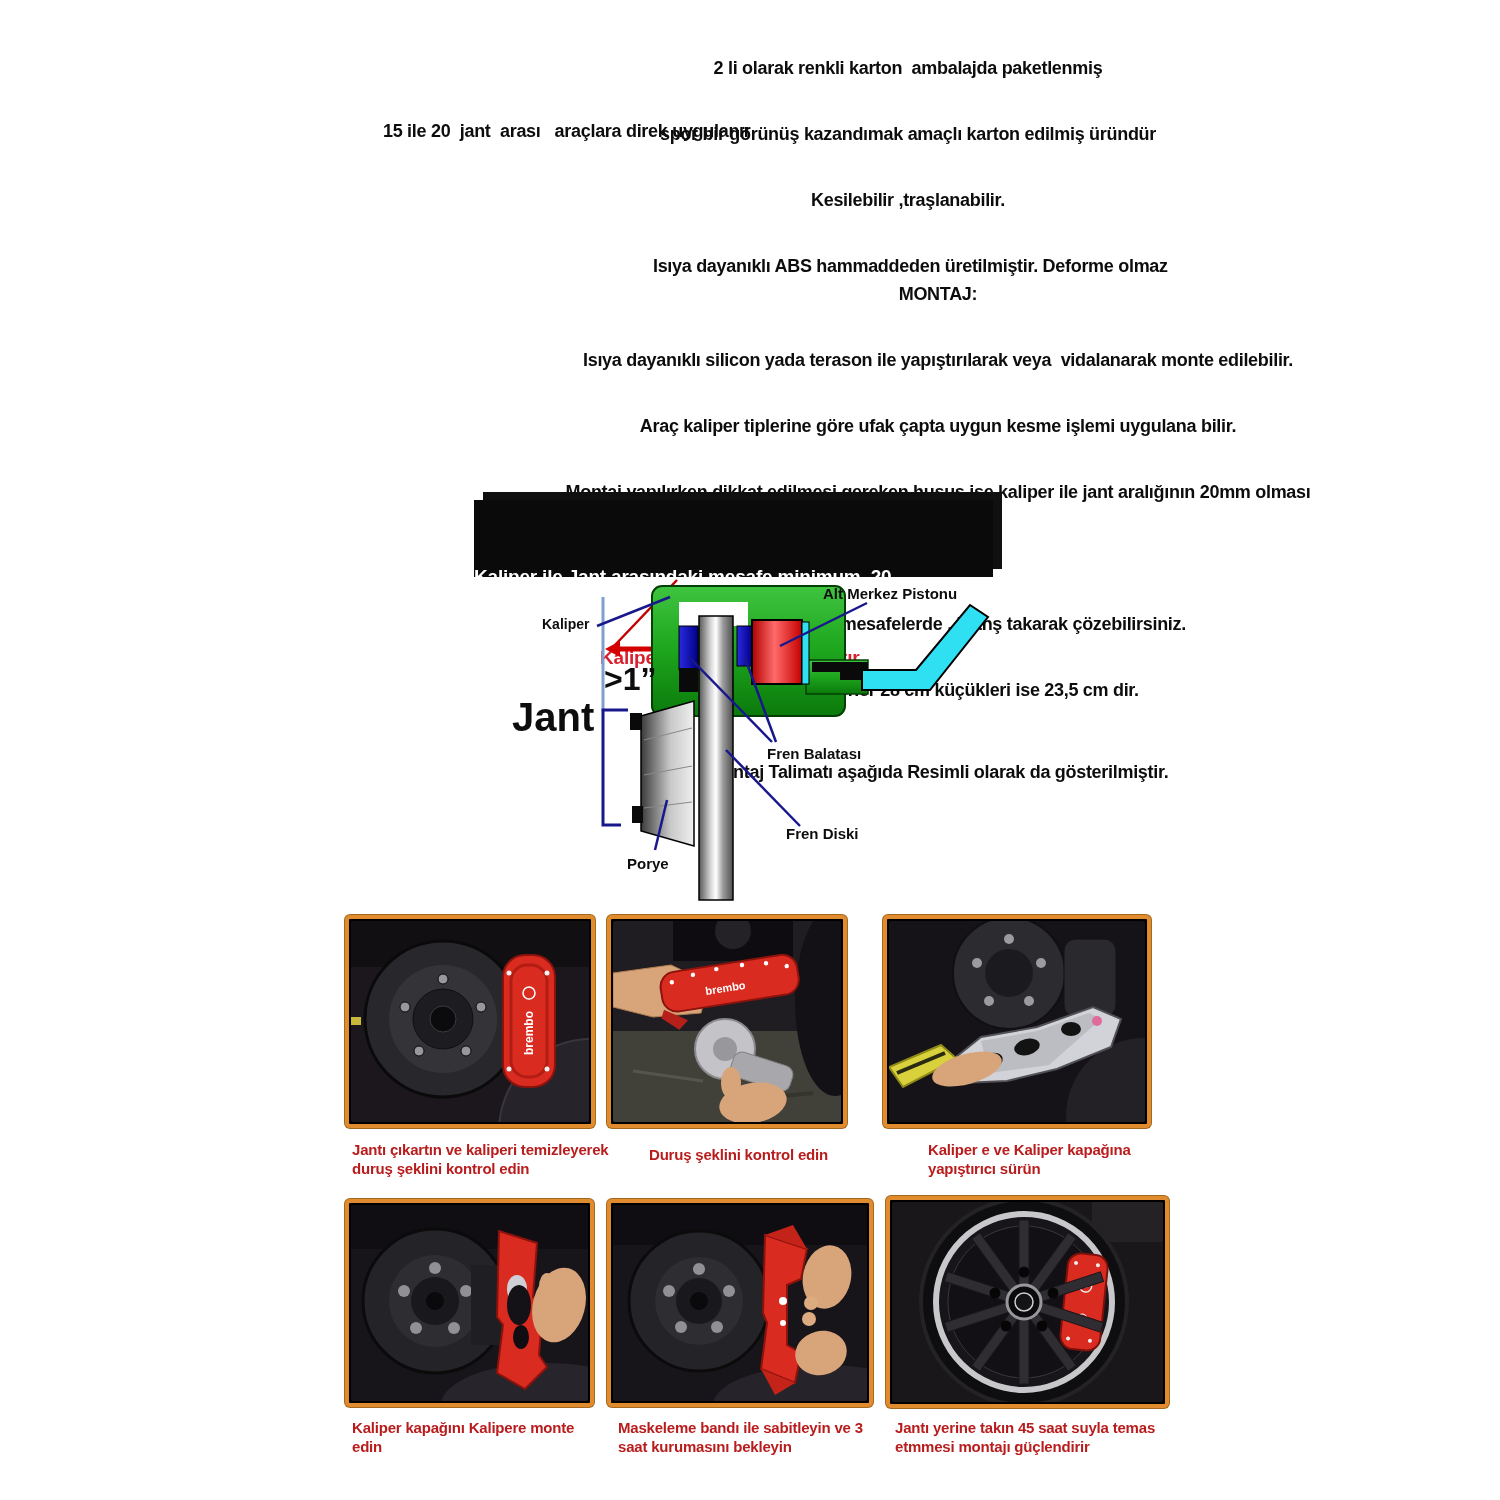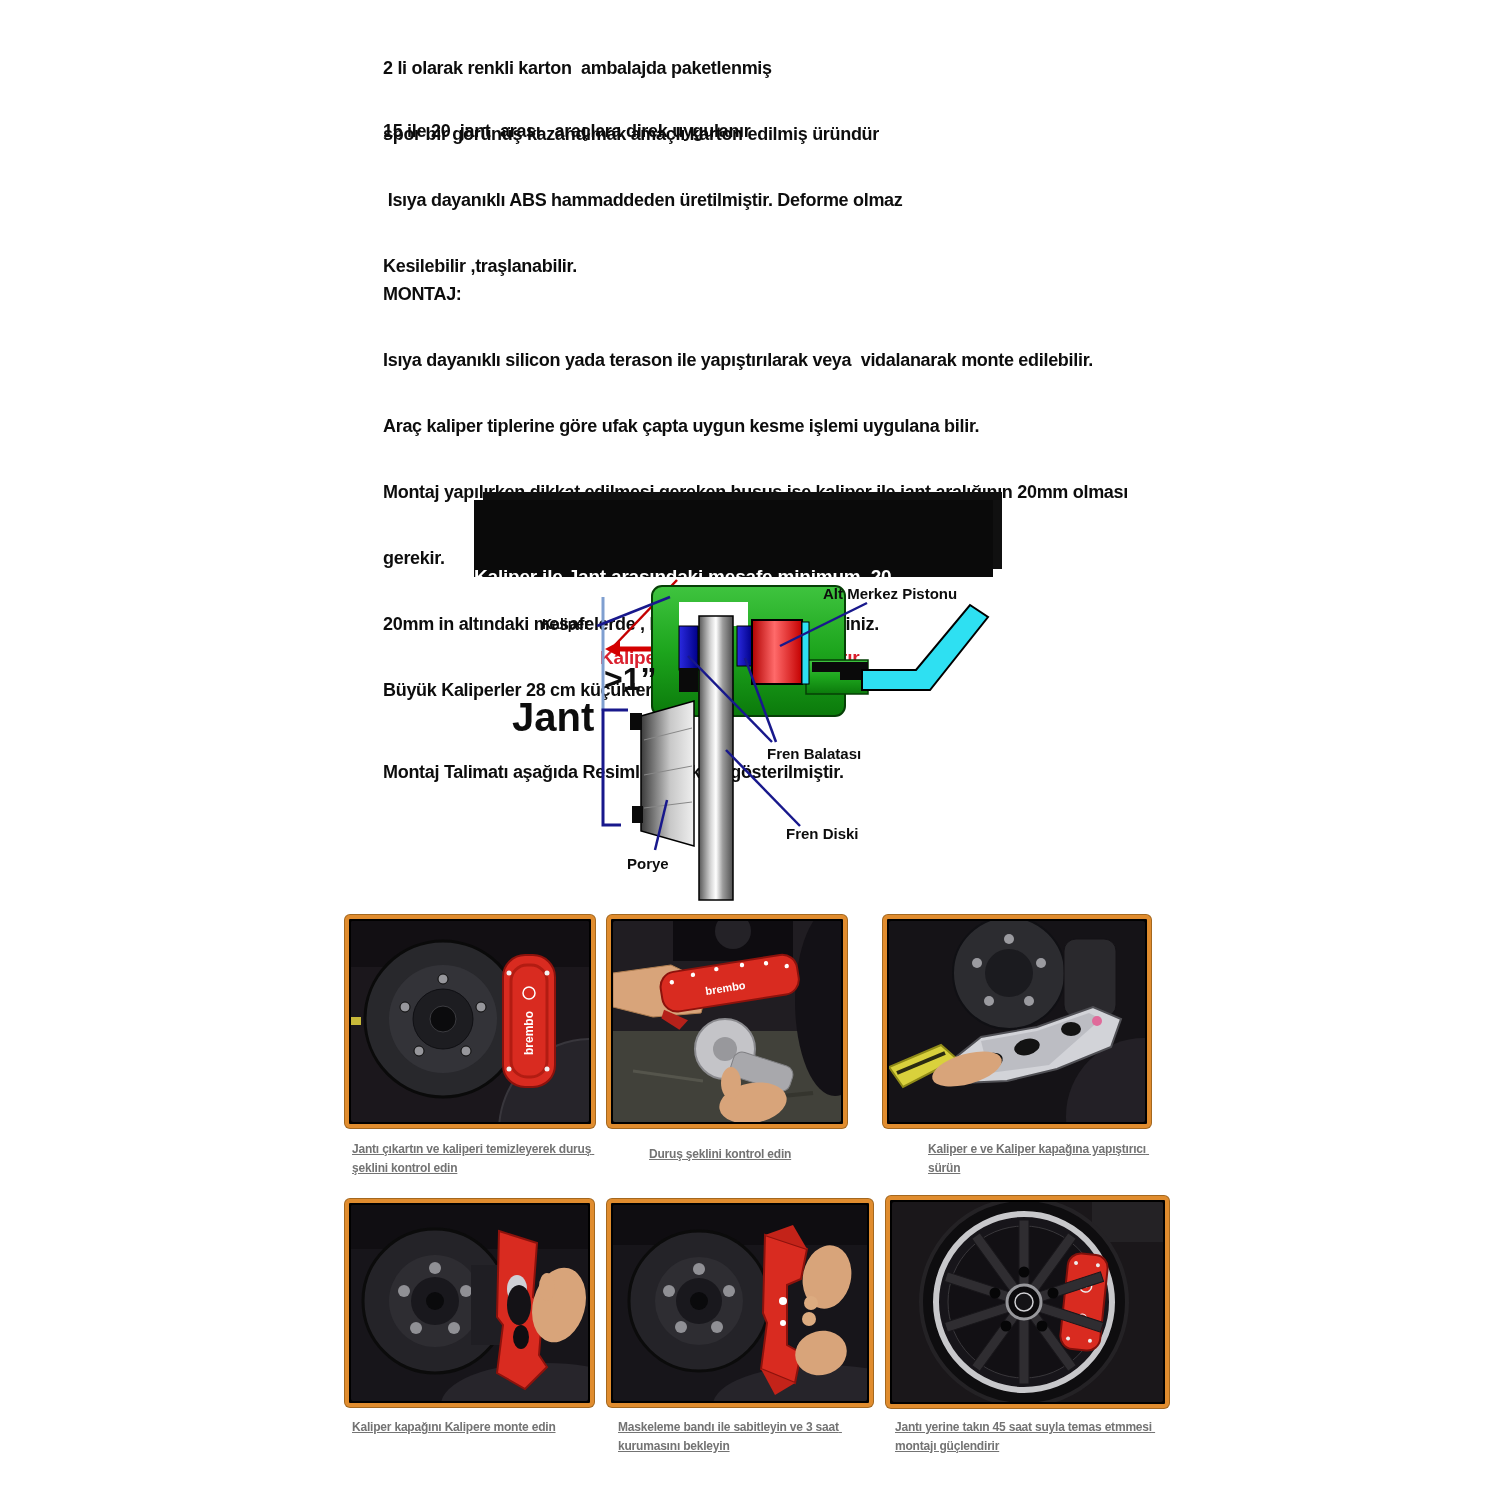"2 li olarak renkli karton" .tblock div { text-align: none -> center }
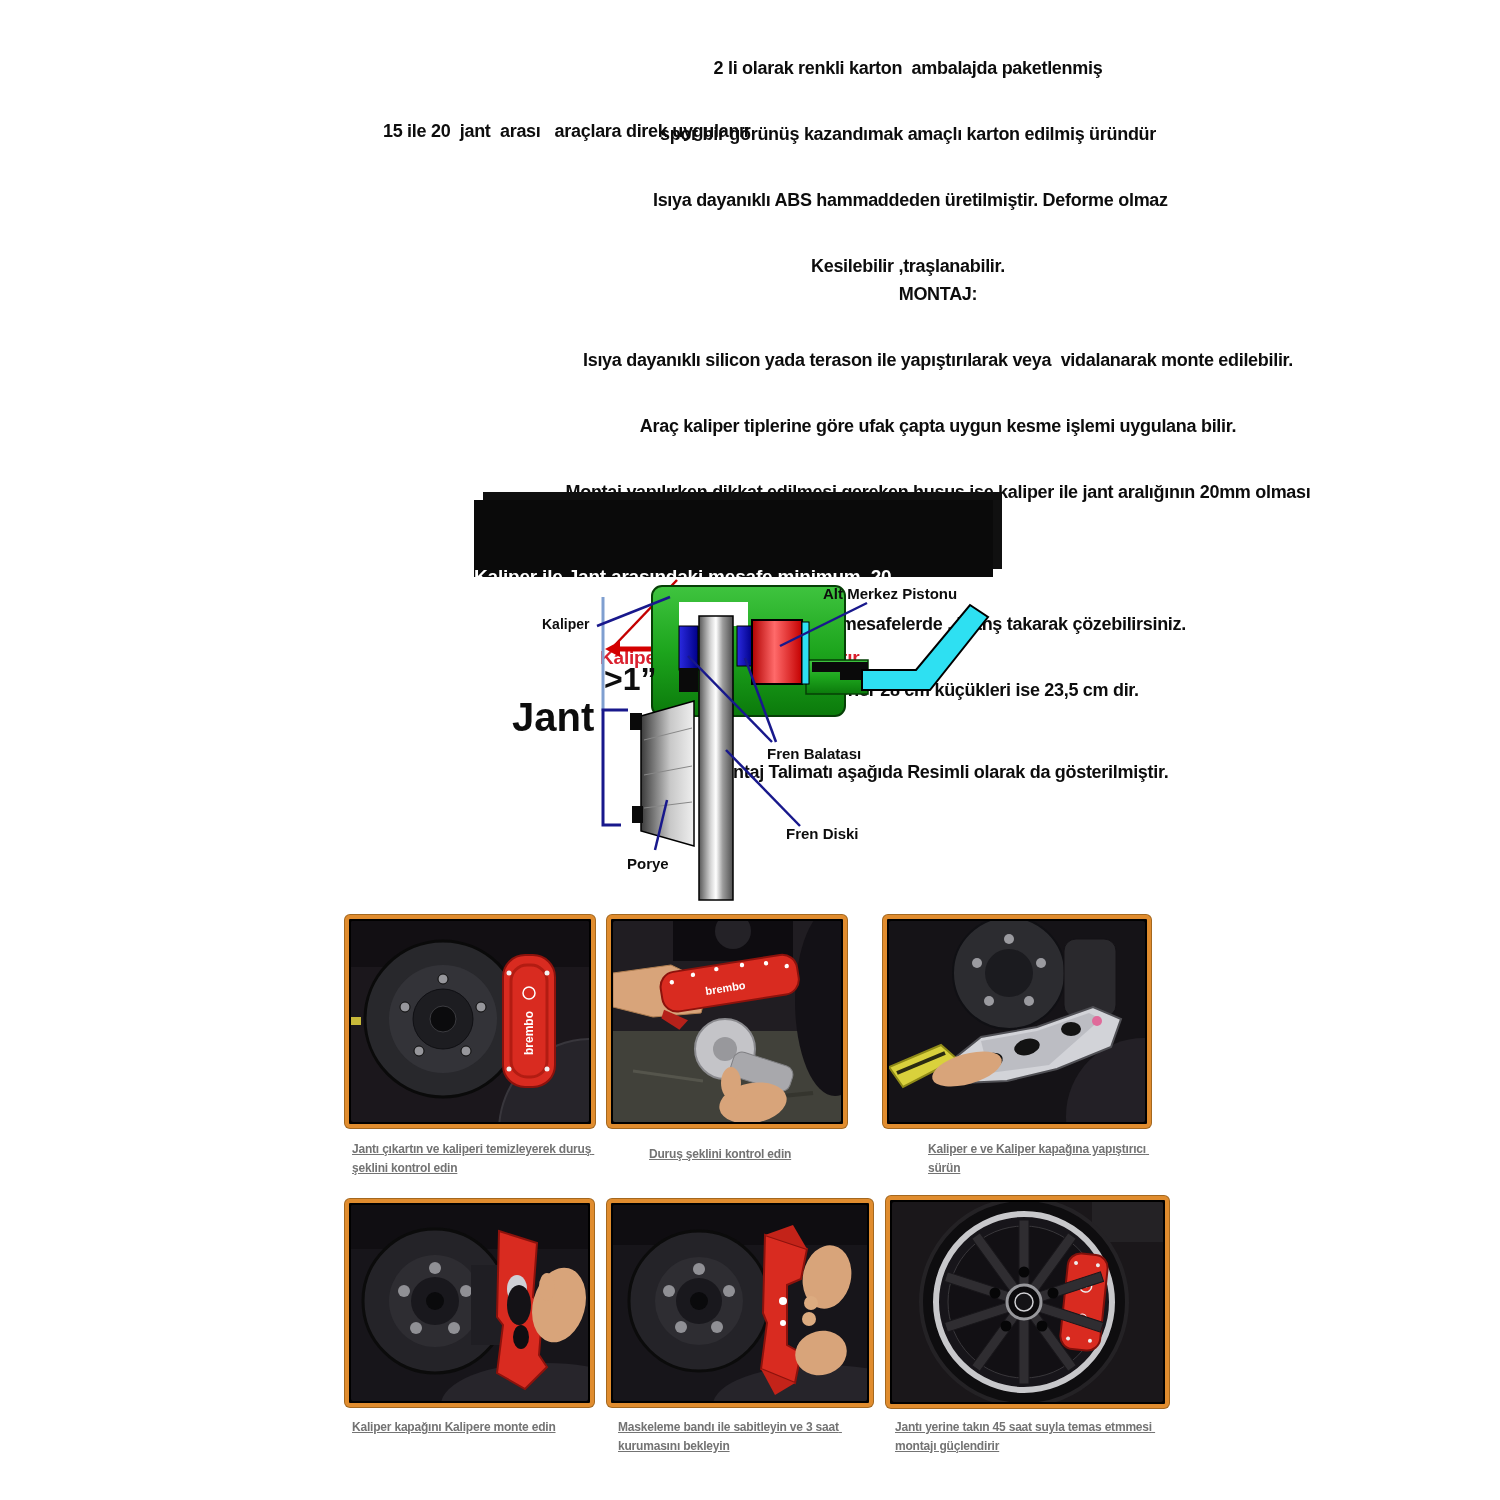"Isıya dayanıklı ABS hammaddeden" div { order: before "Kesilebilir ,traşlanabilir." -> after "Kesilebilir ,traşlanabilir." }
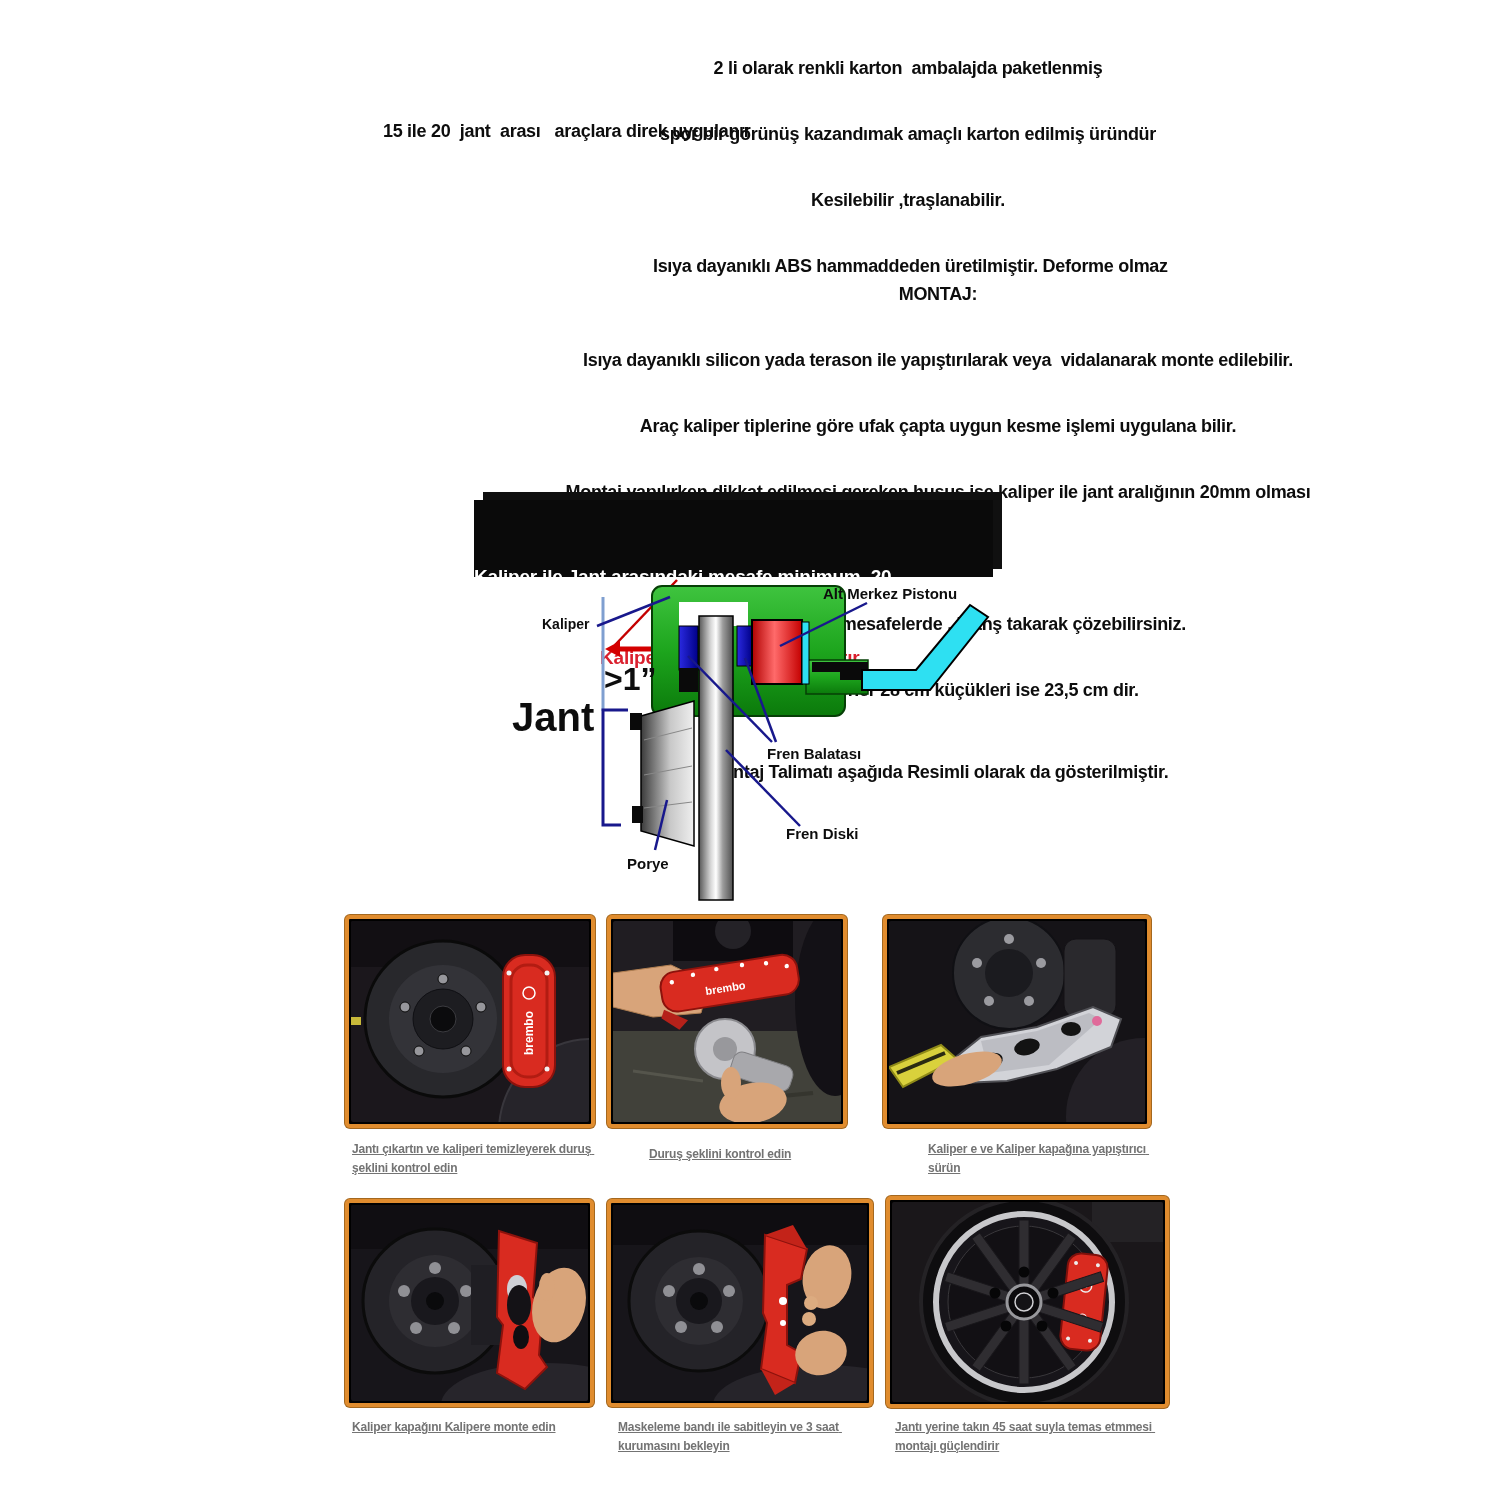"Jantı çıkartın ve kaliperi temizleyerek" .caption { color: #737373 -> #b91c1c; font-size: 12px -> 15px; text-decoration: underline -> none }
